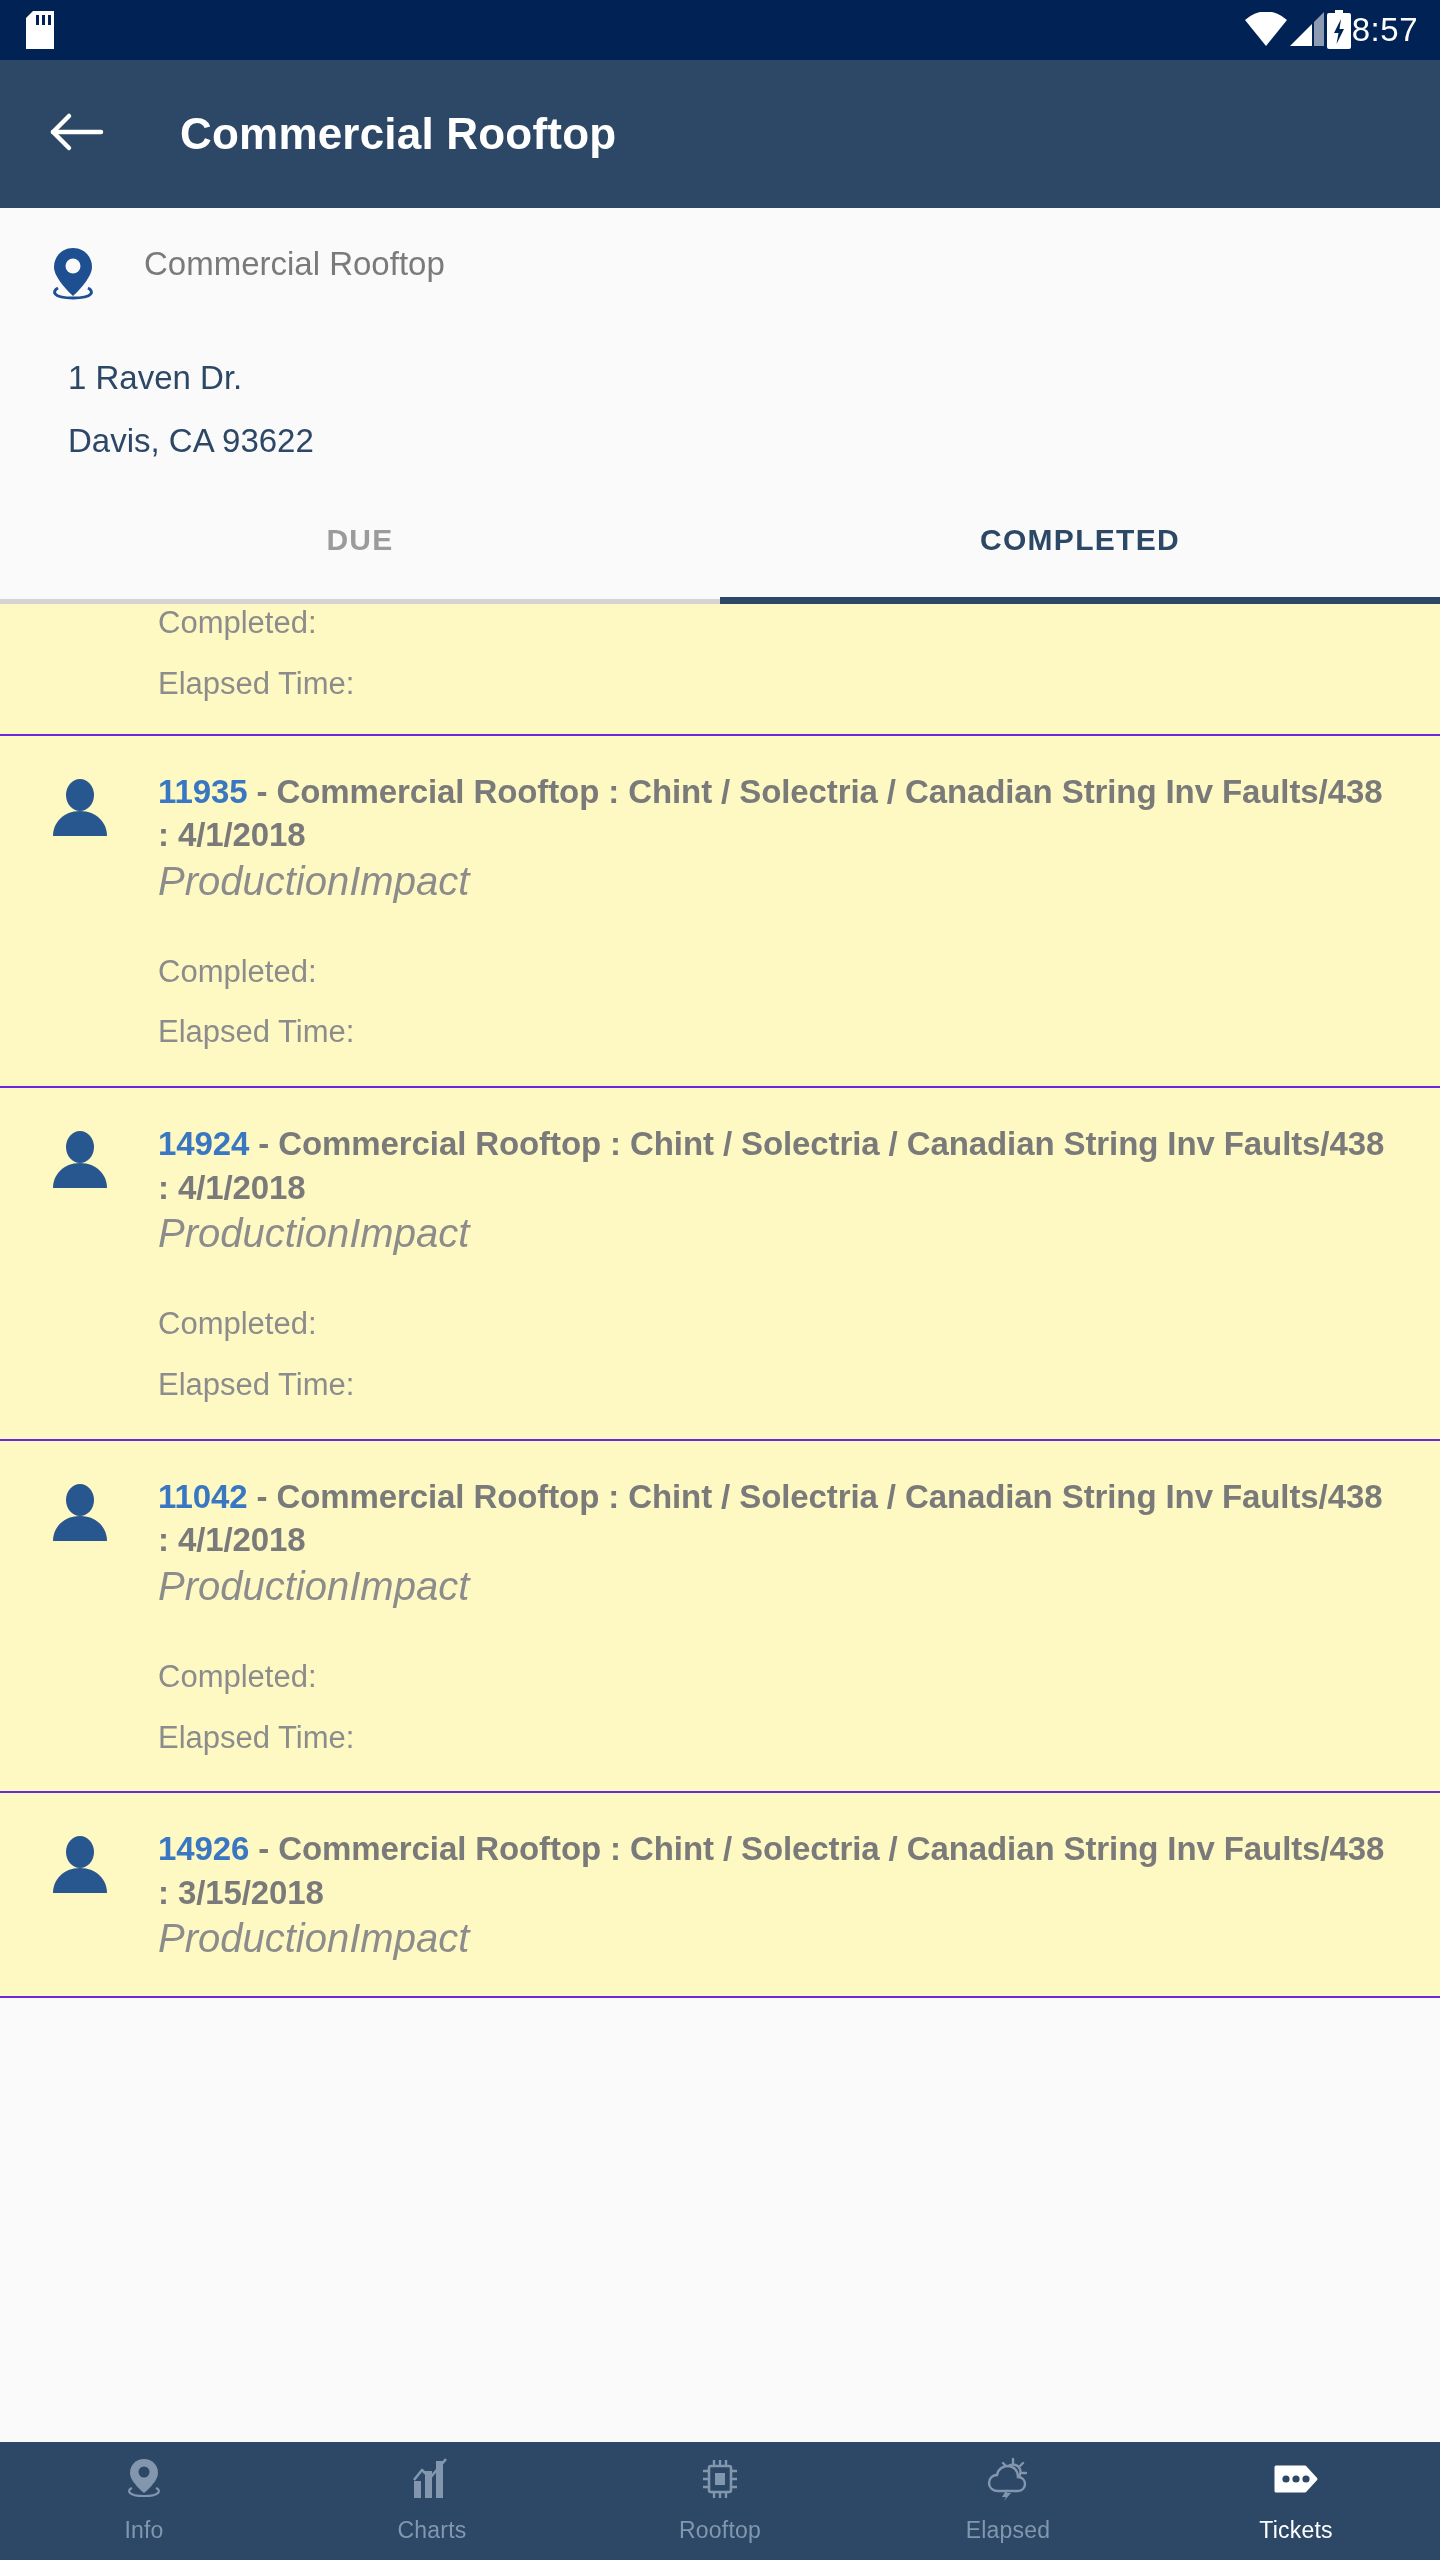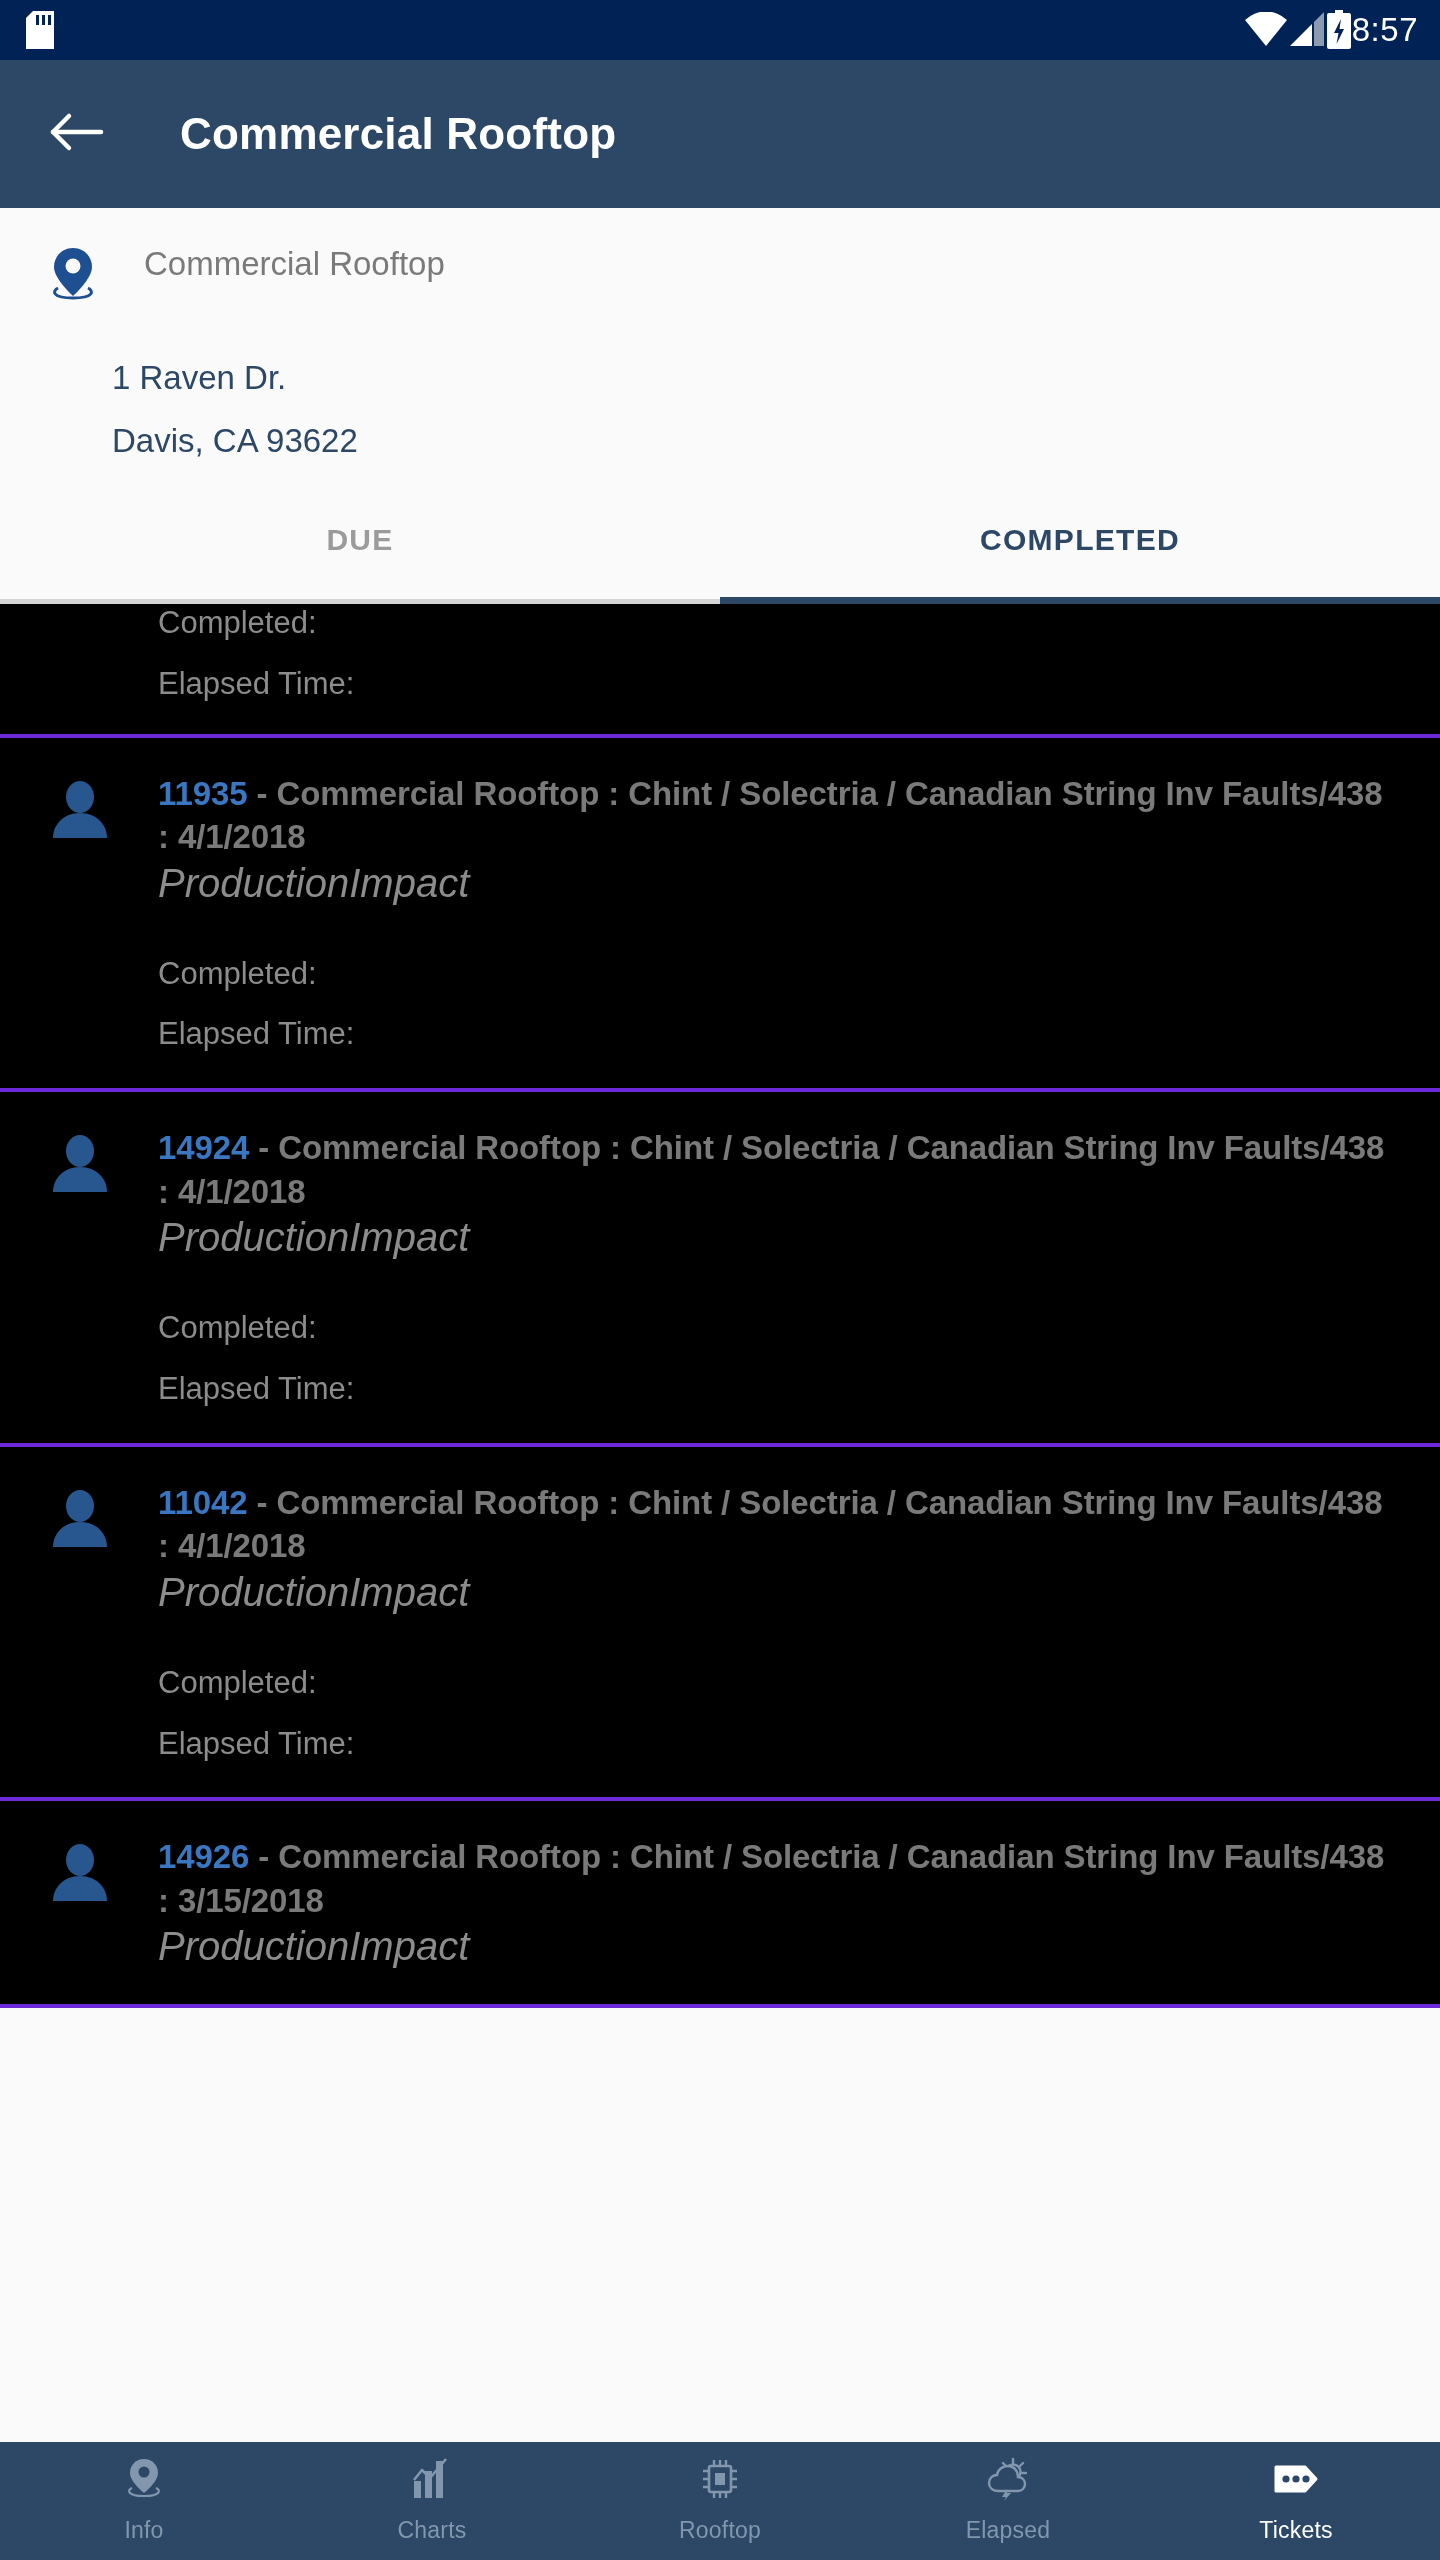"1 Raven Dr." .addr { padding-left: 112px -> 68px }
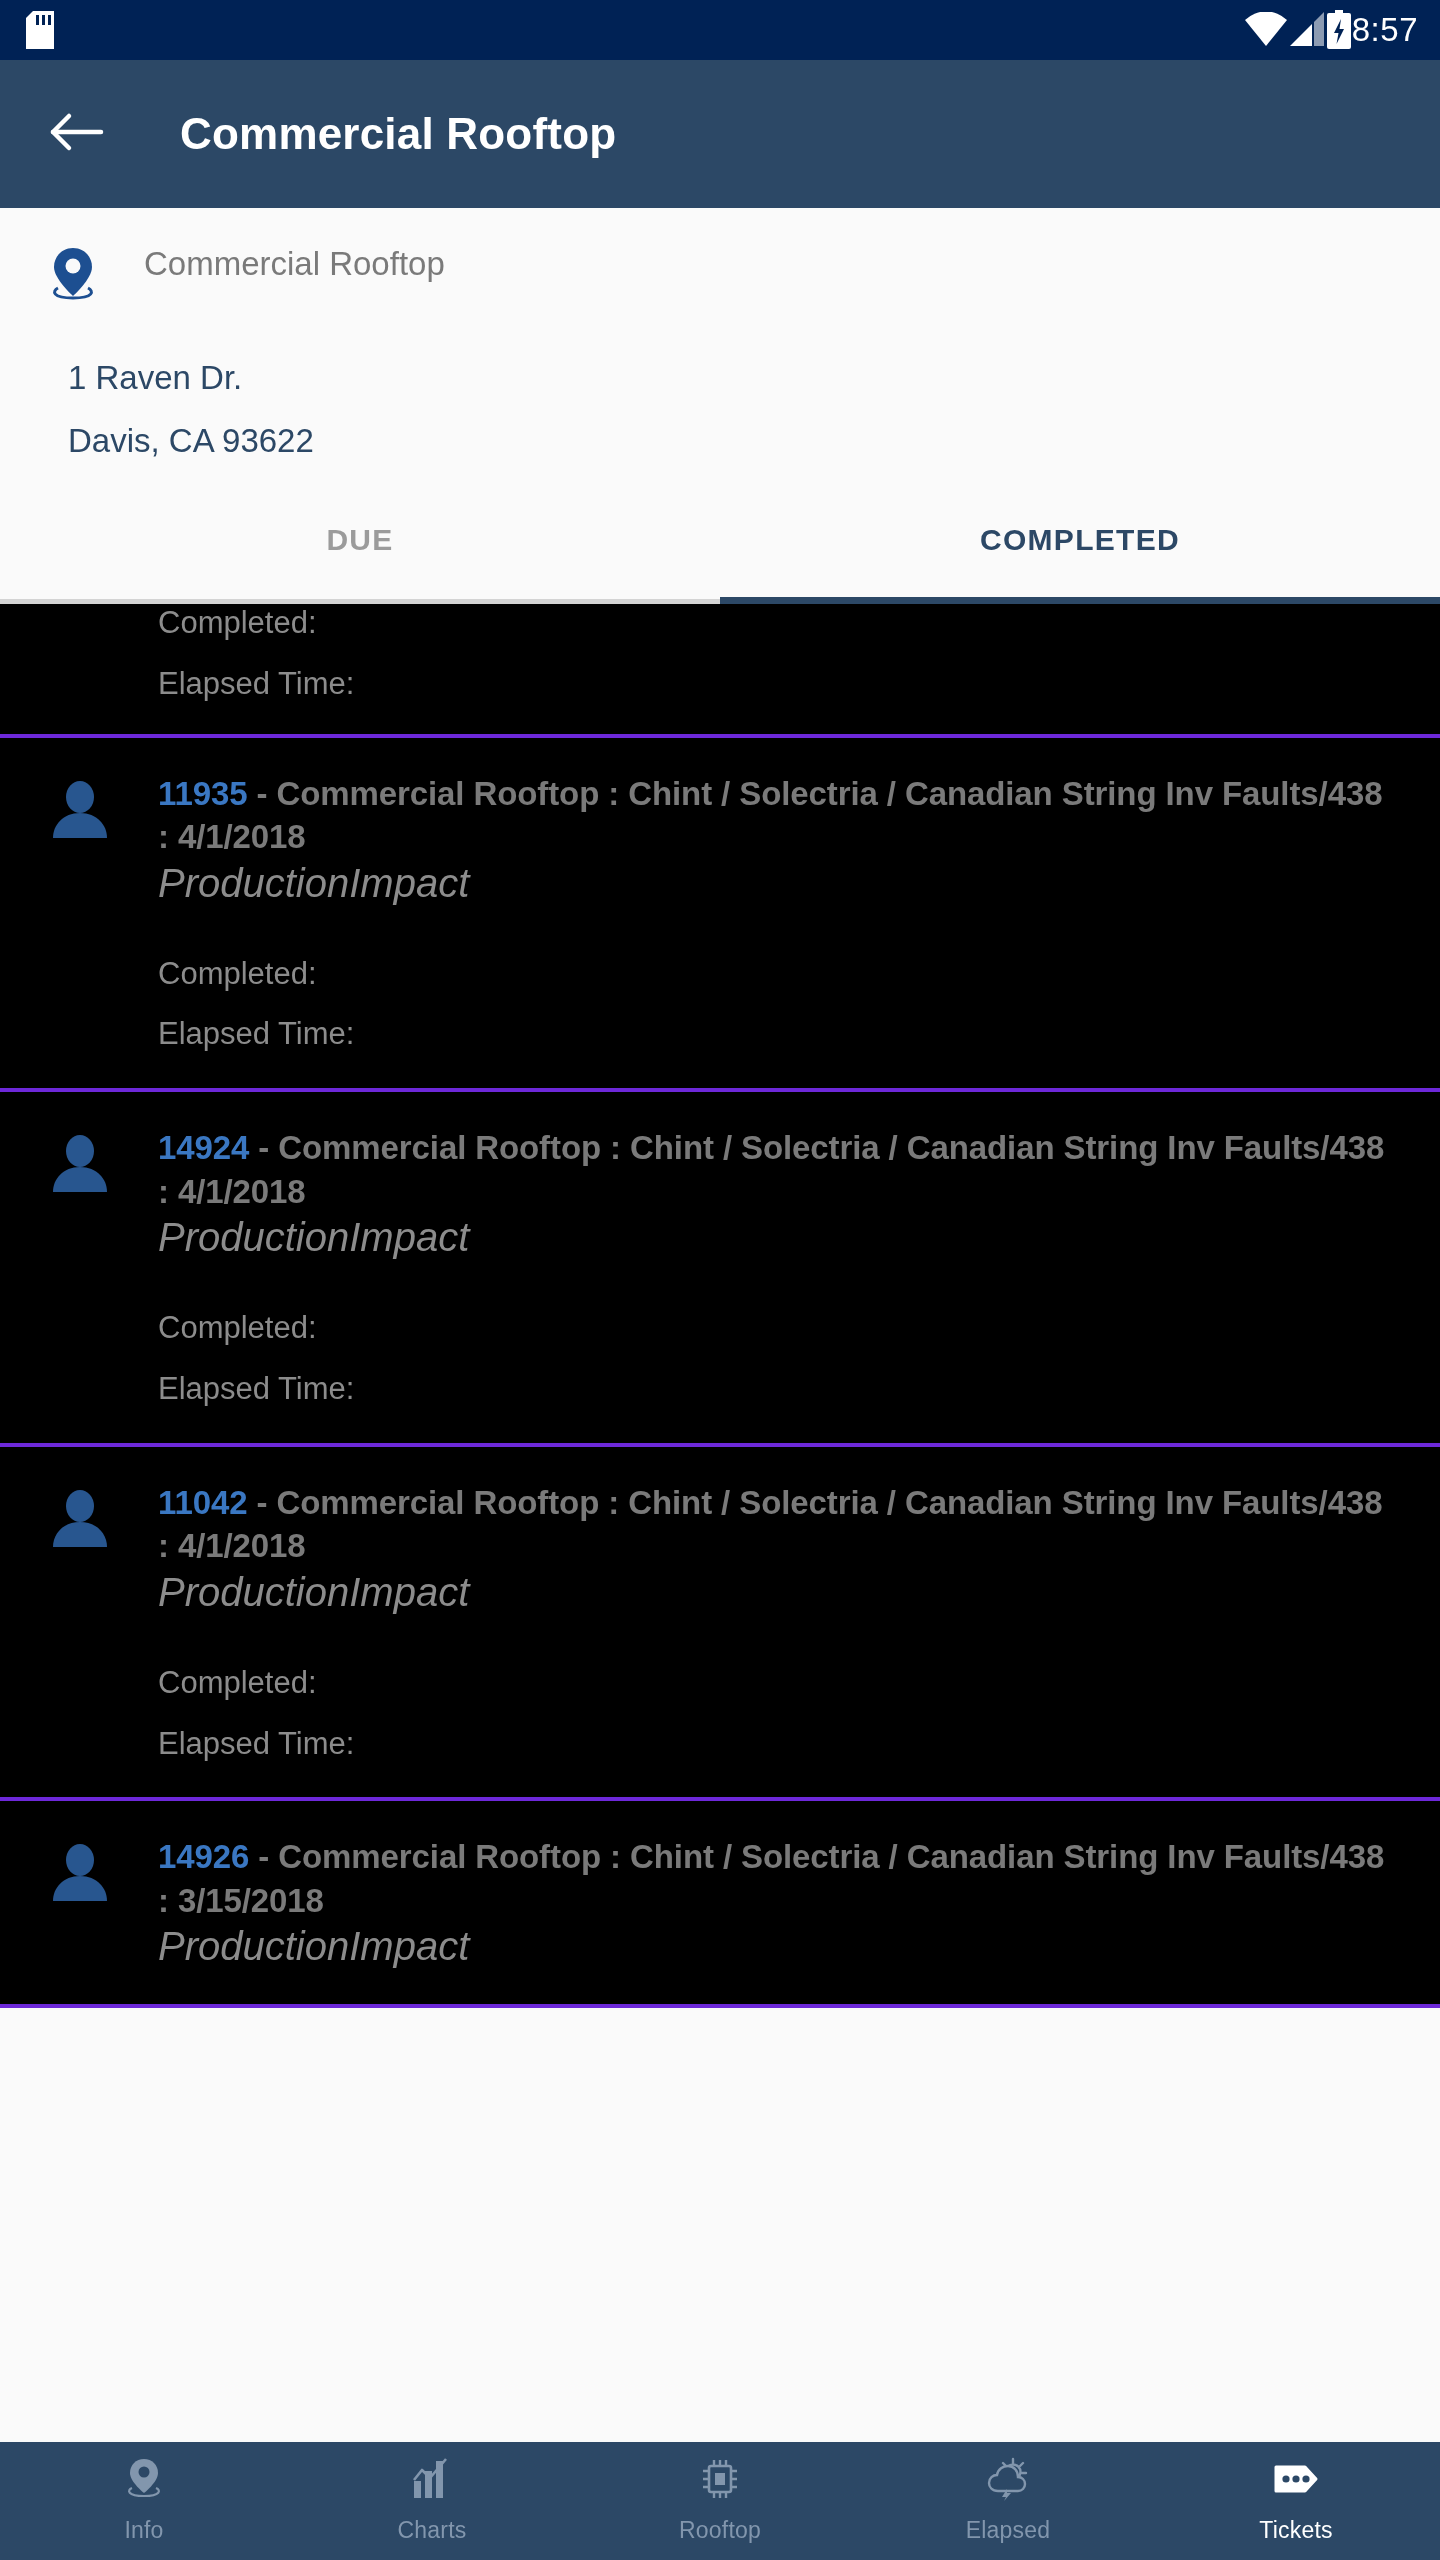"Completed:" .ticket-row { background: #000000 -> #fef9c3; border-bottom: 4px solid #6d28d9 -> 2px solid #6d28d9 }
